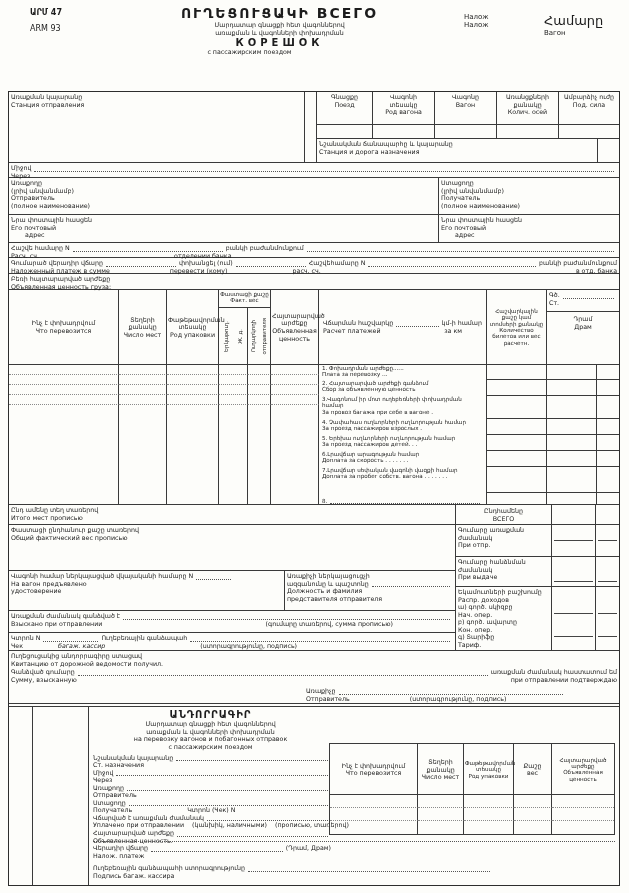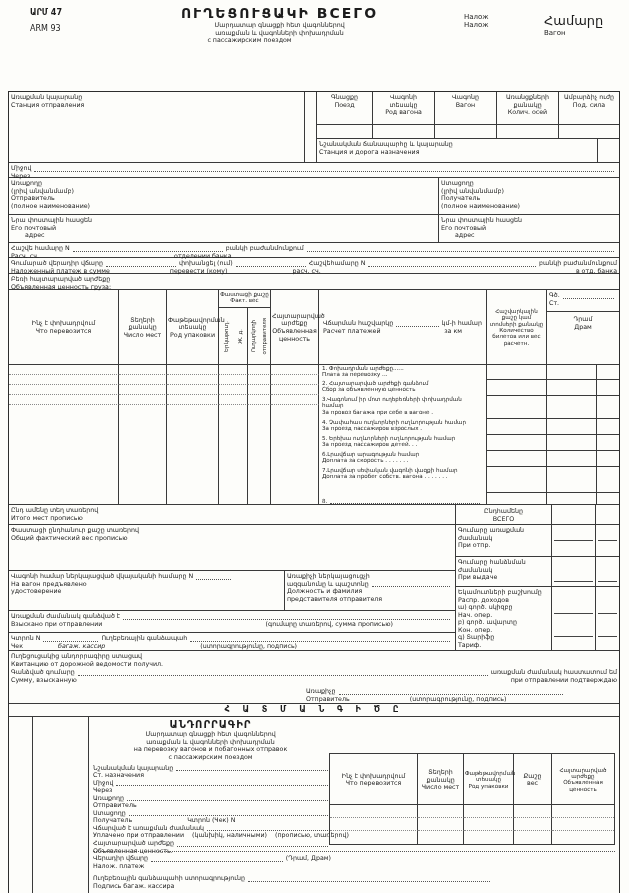"КОРЕШОК" div.t-kor { html: none -> <div>КОРЕШОК</div> }
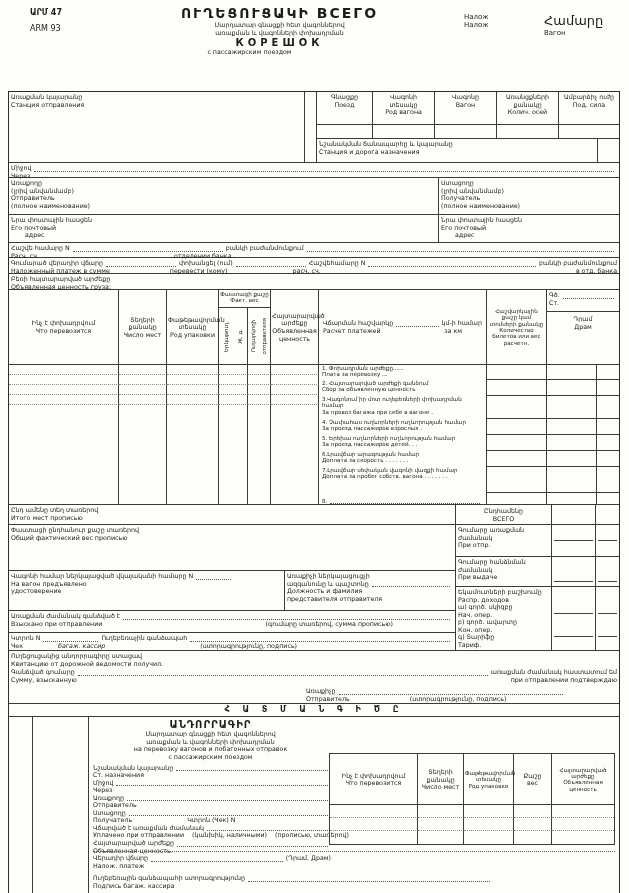"Հ Ա Տ Մ Ա" div.cutl { html: <div>Հ Ա Տ Մ Ա Ն Գ Ի Ծ Ը</div> -> none }
